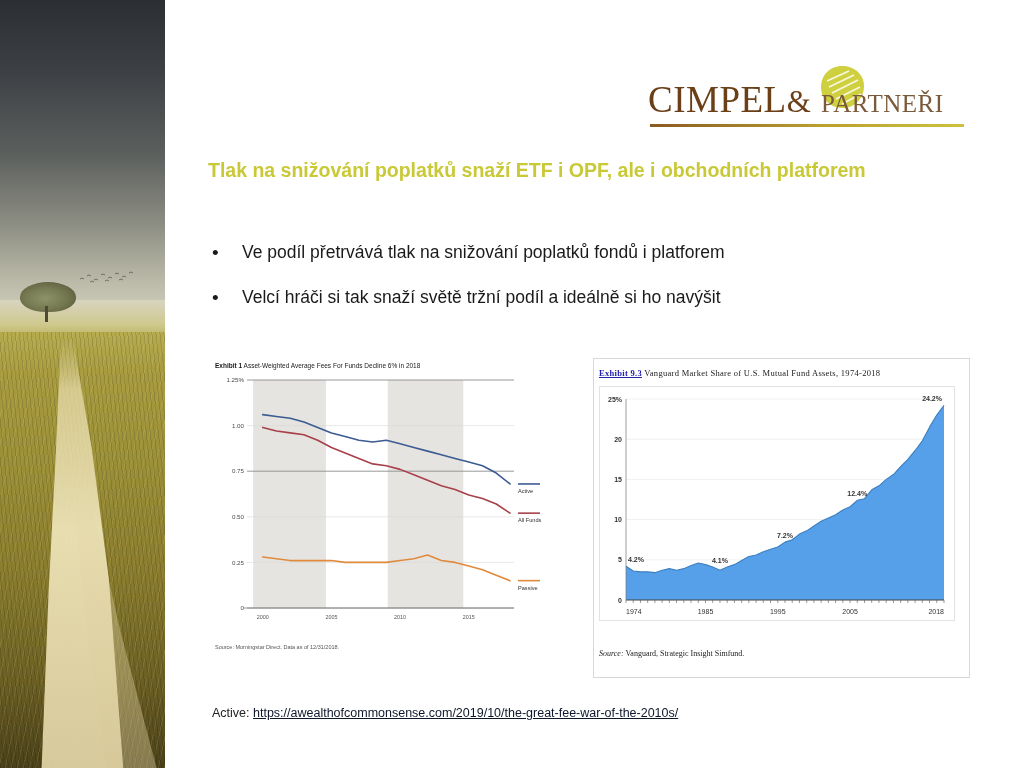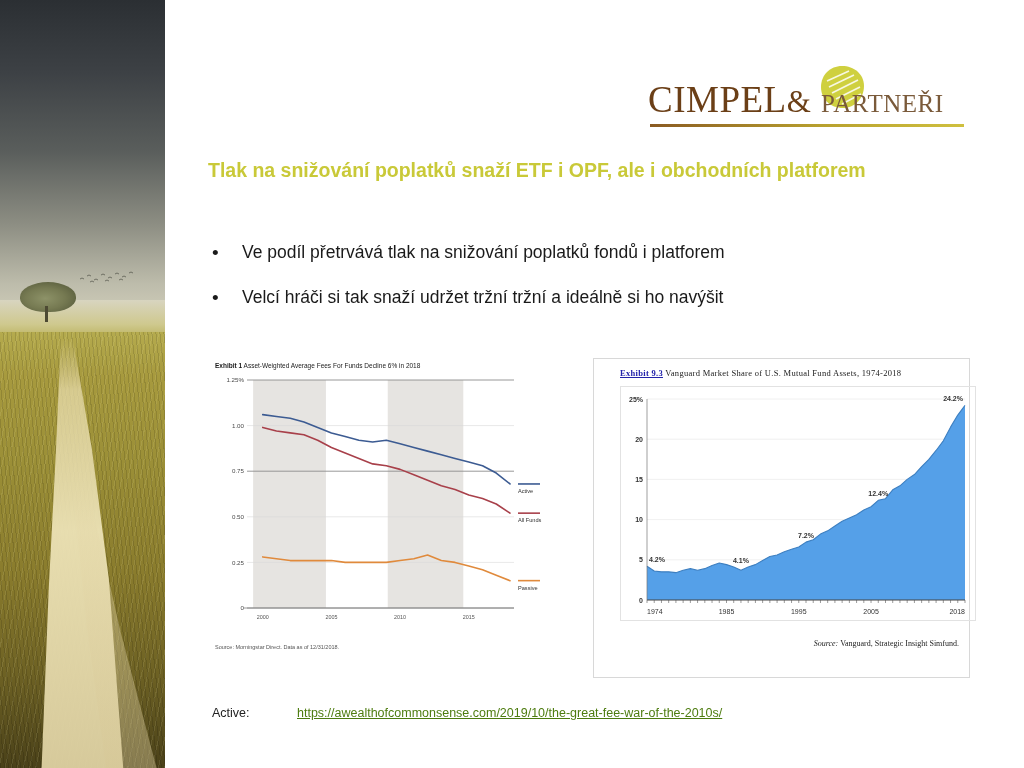"Velcí hráči si tak snaží" span.bullet-txt { text: udržet tržní tržní -> světě tržní podíl }
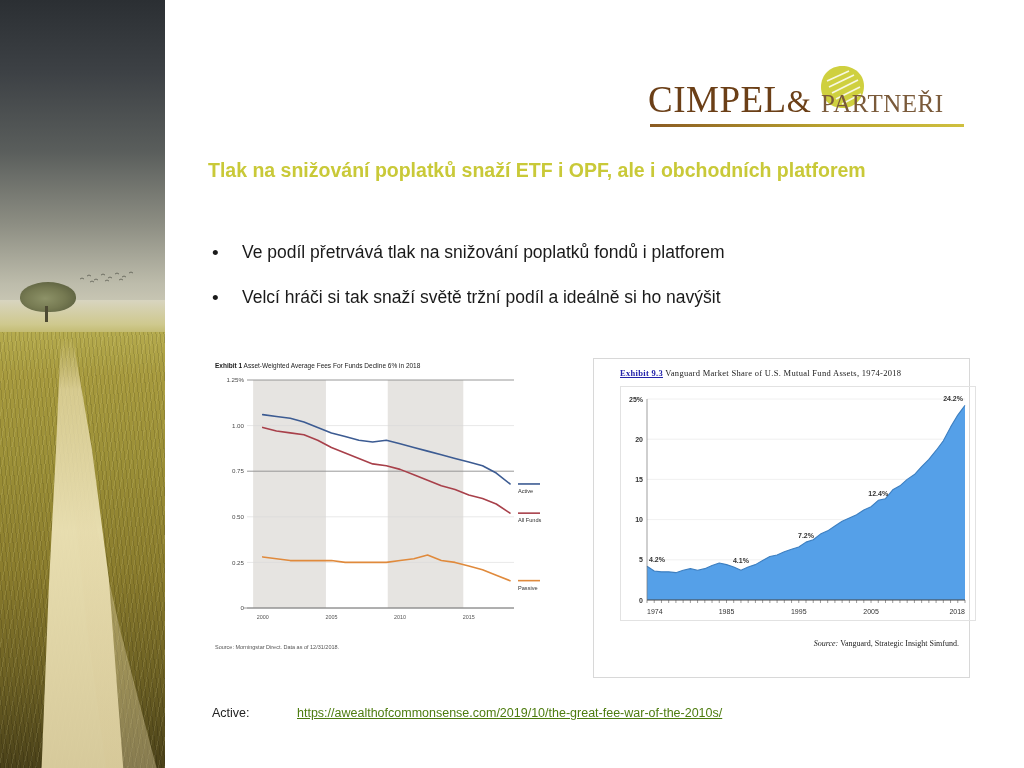"Exhibit 9.3 Vanguard Market Share" .chart-right { padding: 8px 10px 6px 26px -> 8px 10px 6px 5px }
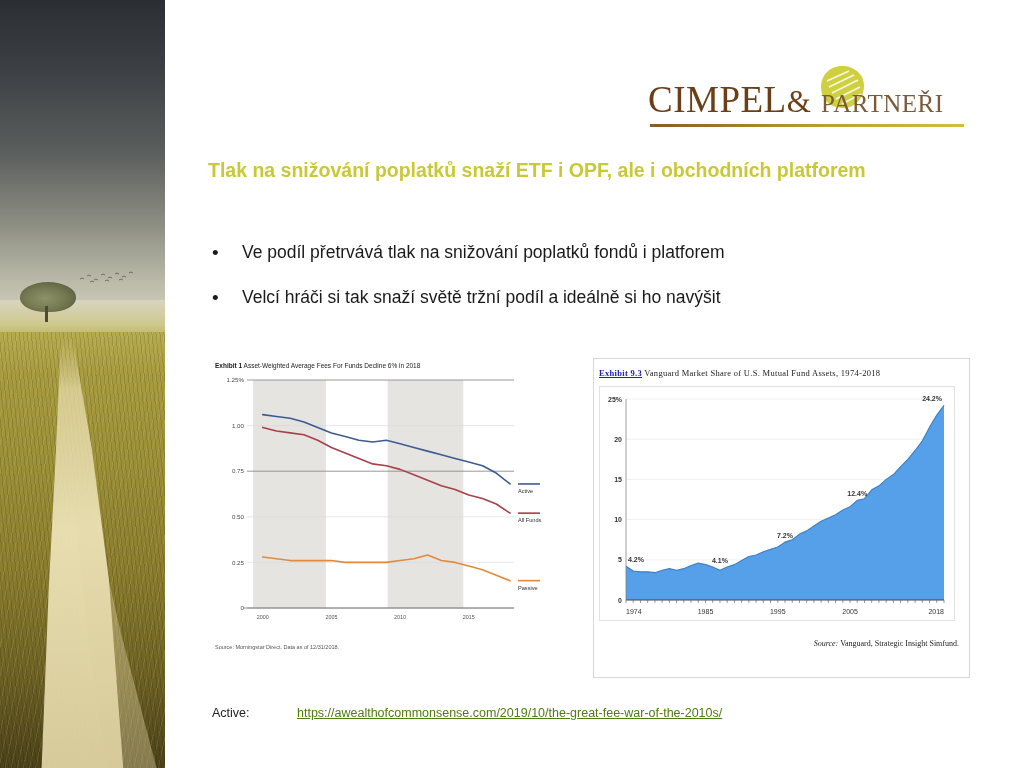"Source: Vanguard, Strategic Insight" .cr-source { margin-top: 18px -> 28px; text-align: right -> none }
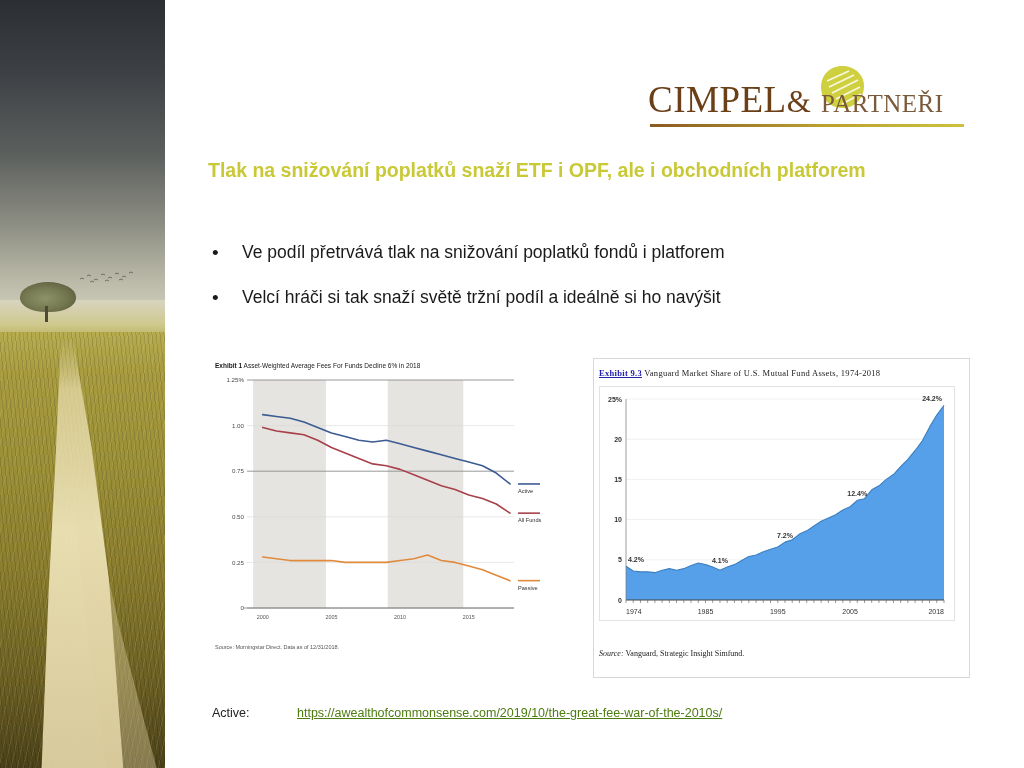"https://awealthofcommonsense.com/2019/10" .zdroj a { color: #4d7c0f -> #0f172a; margin-left: 44px -> none }
